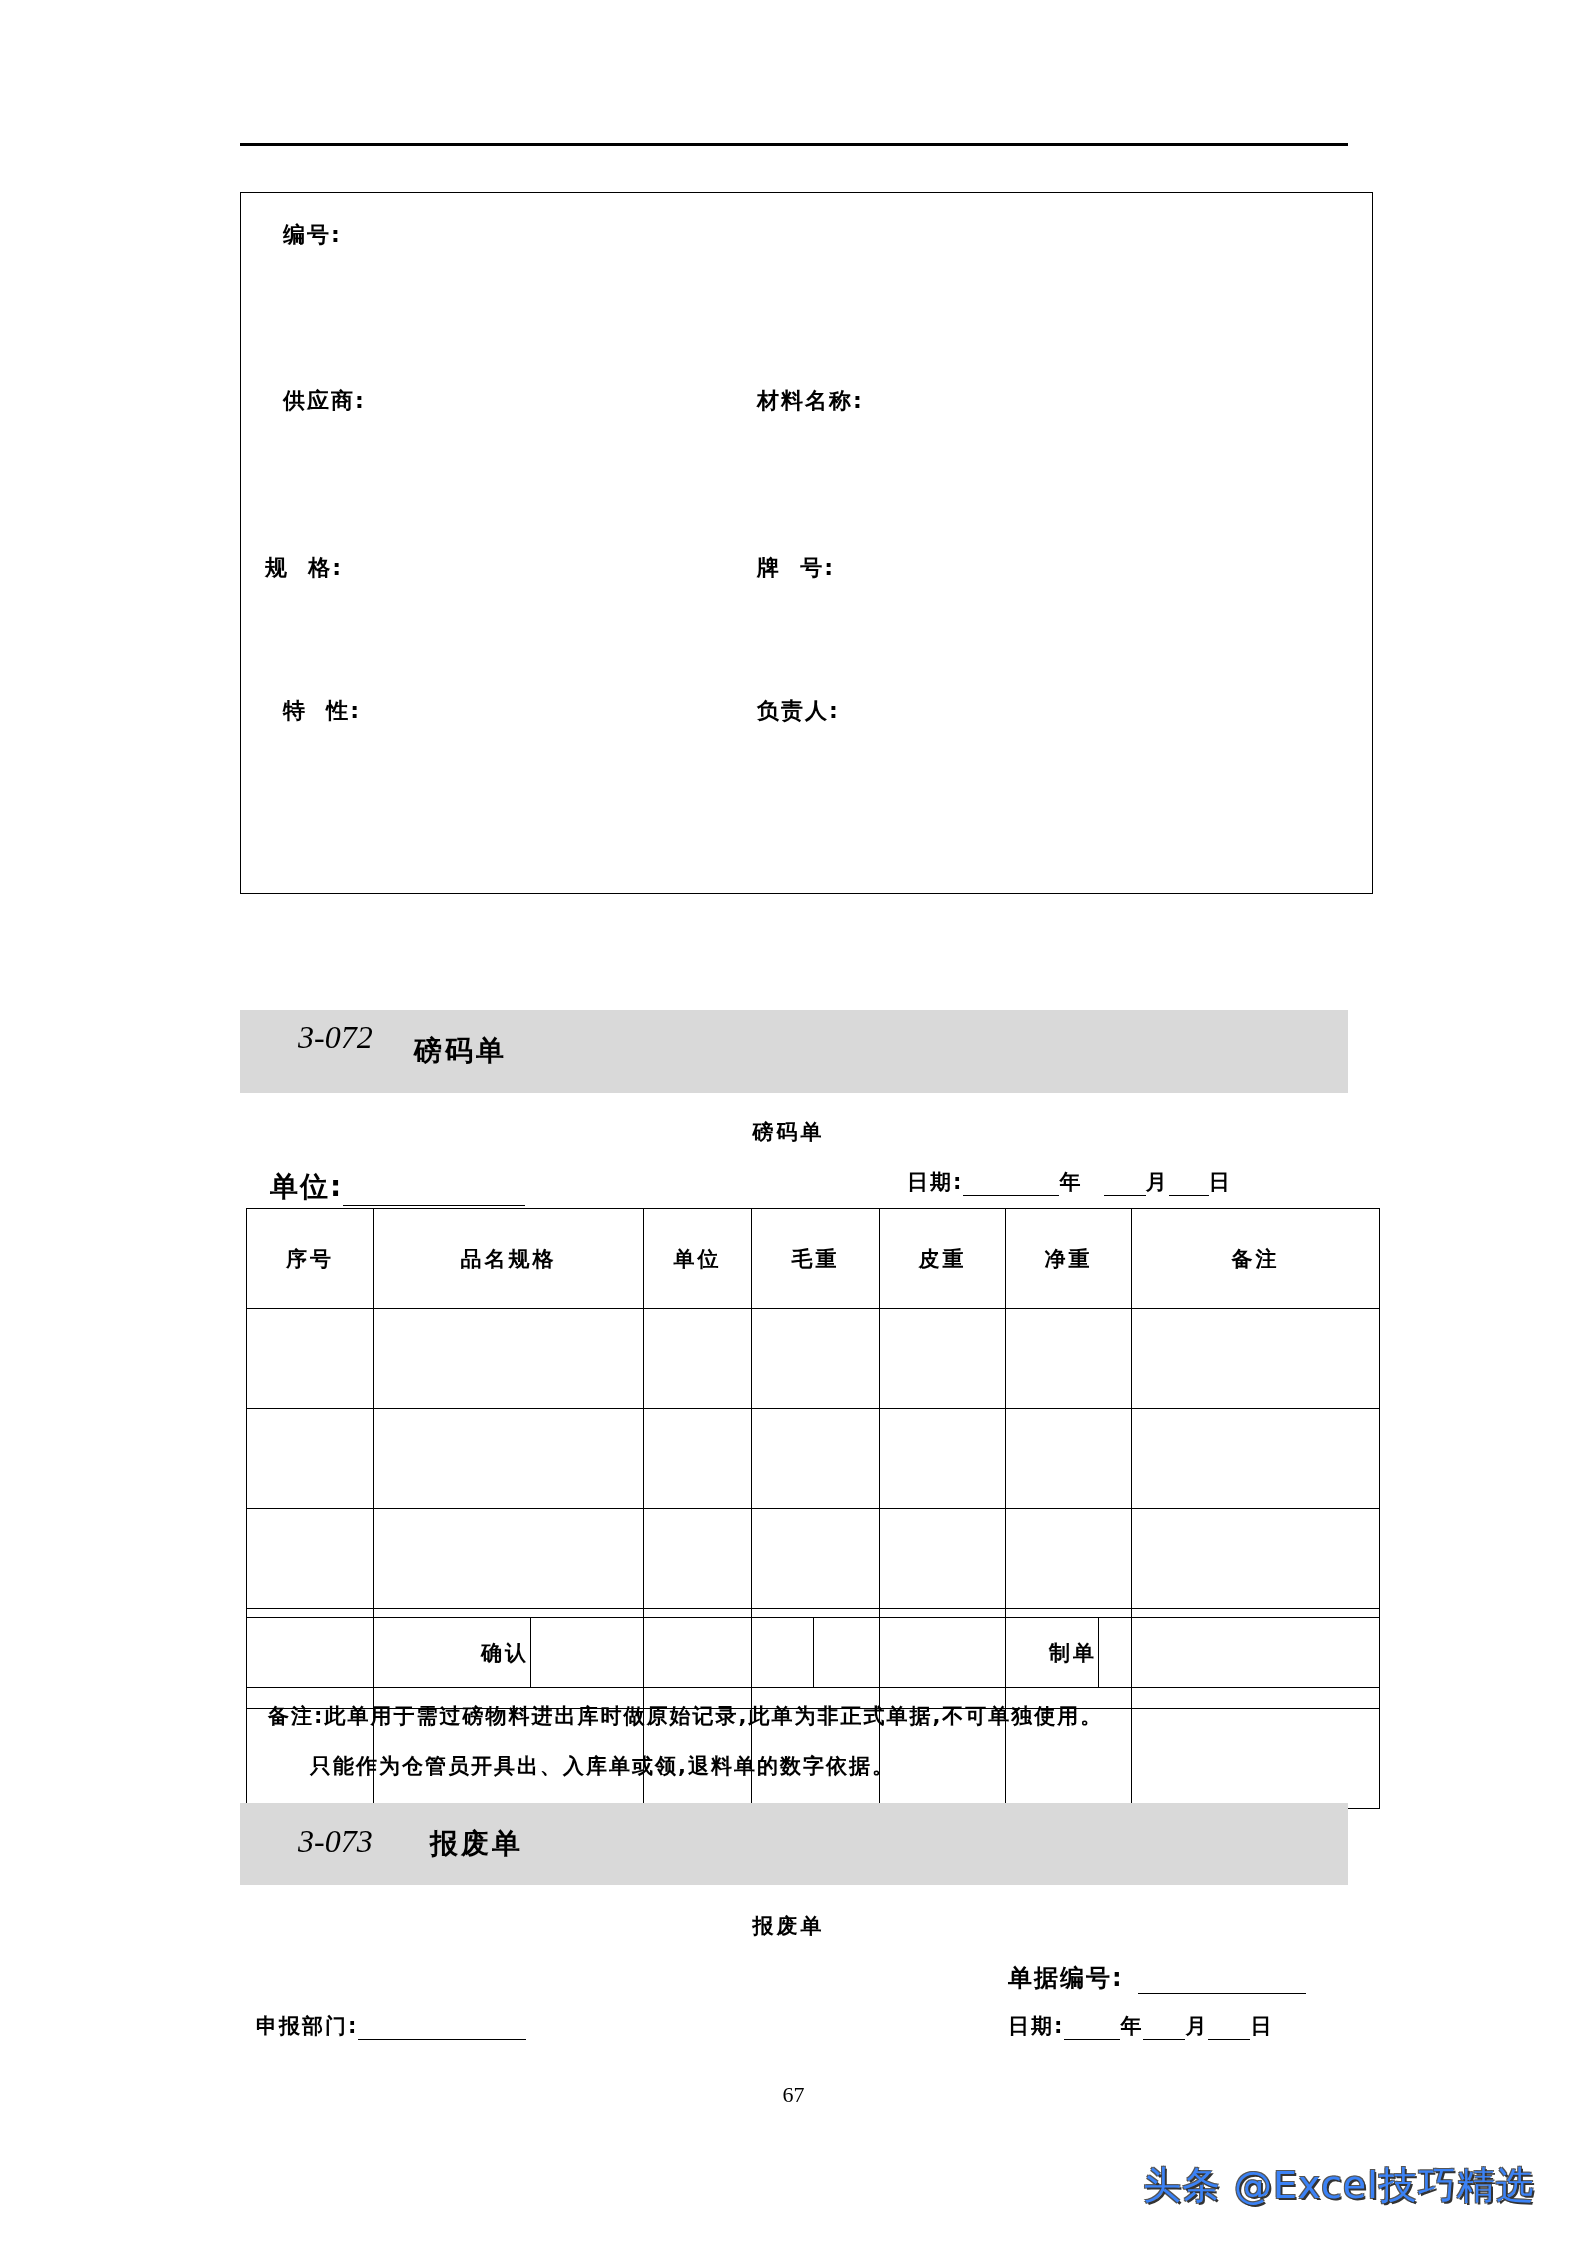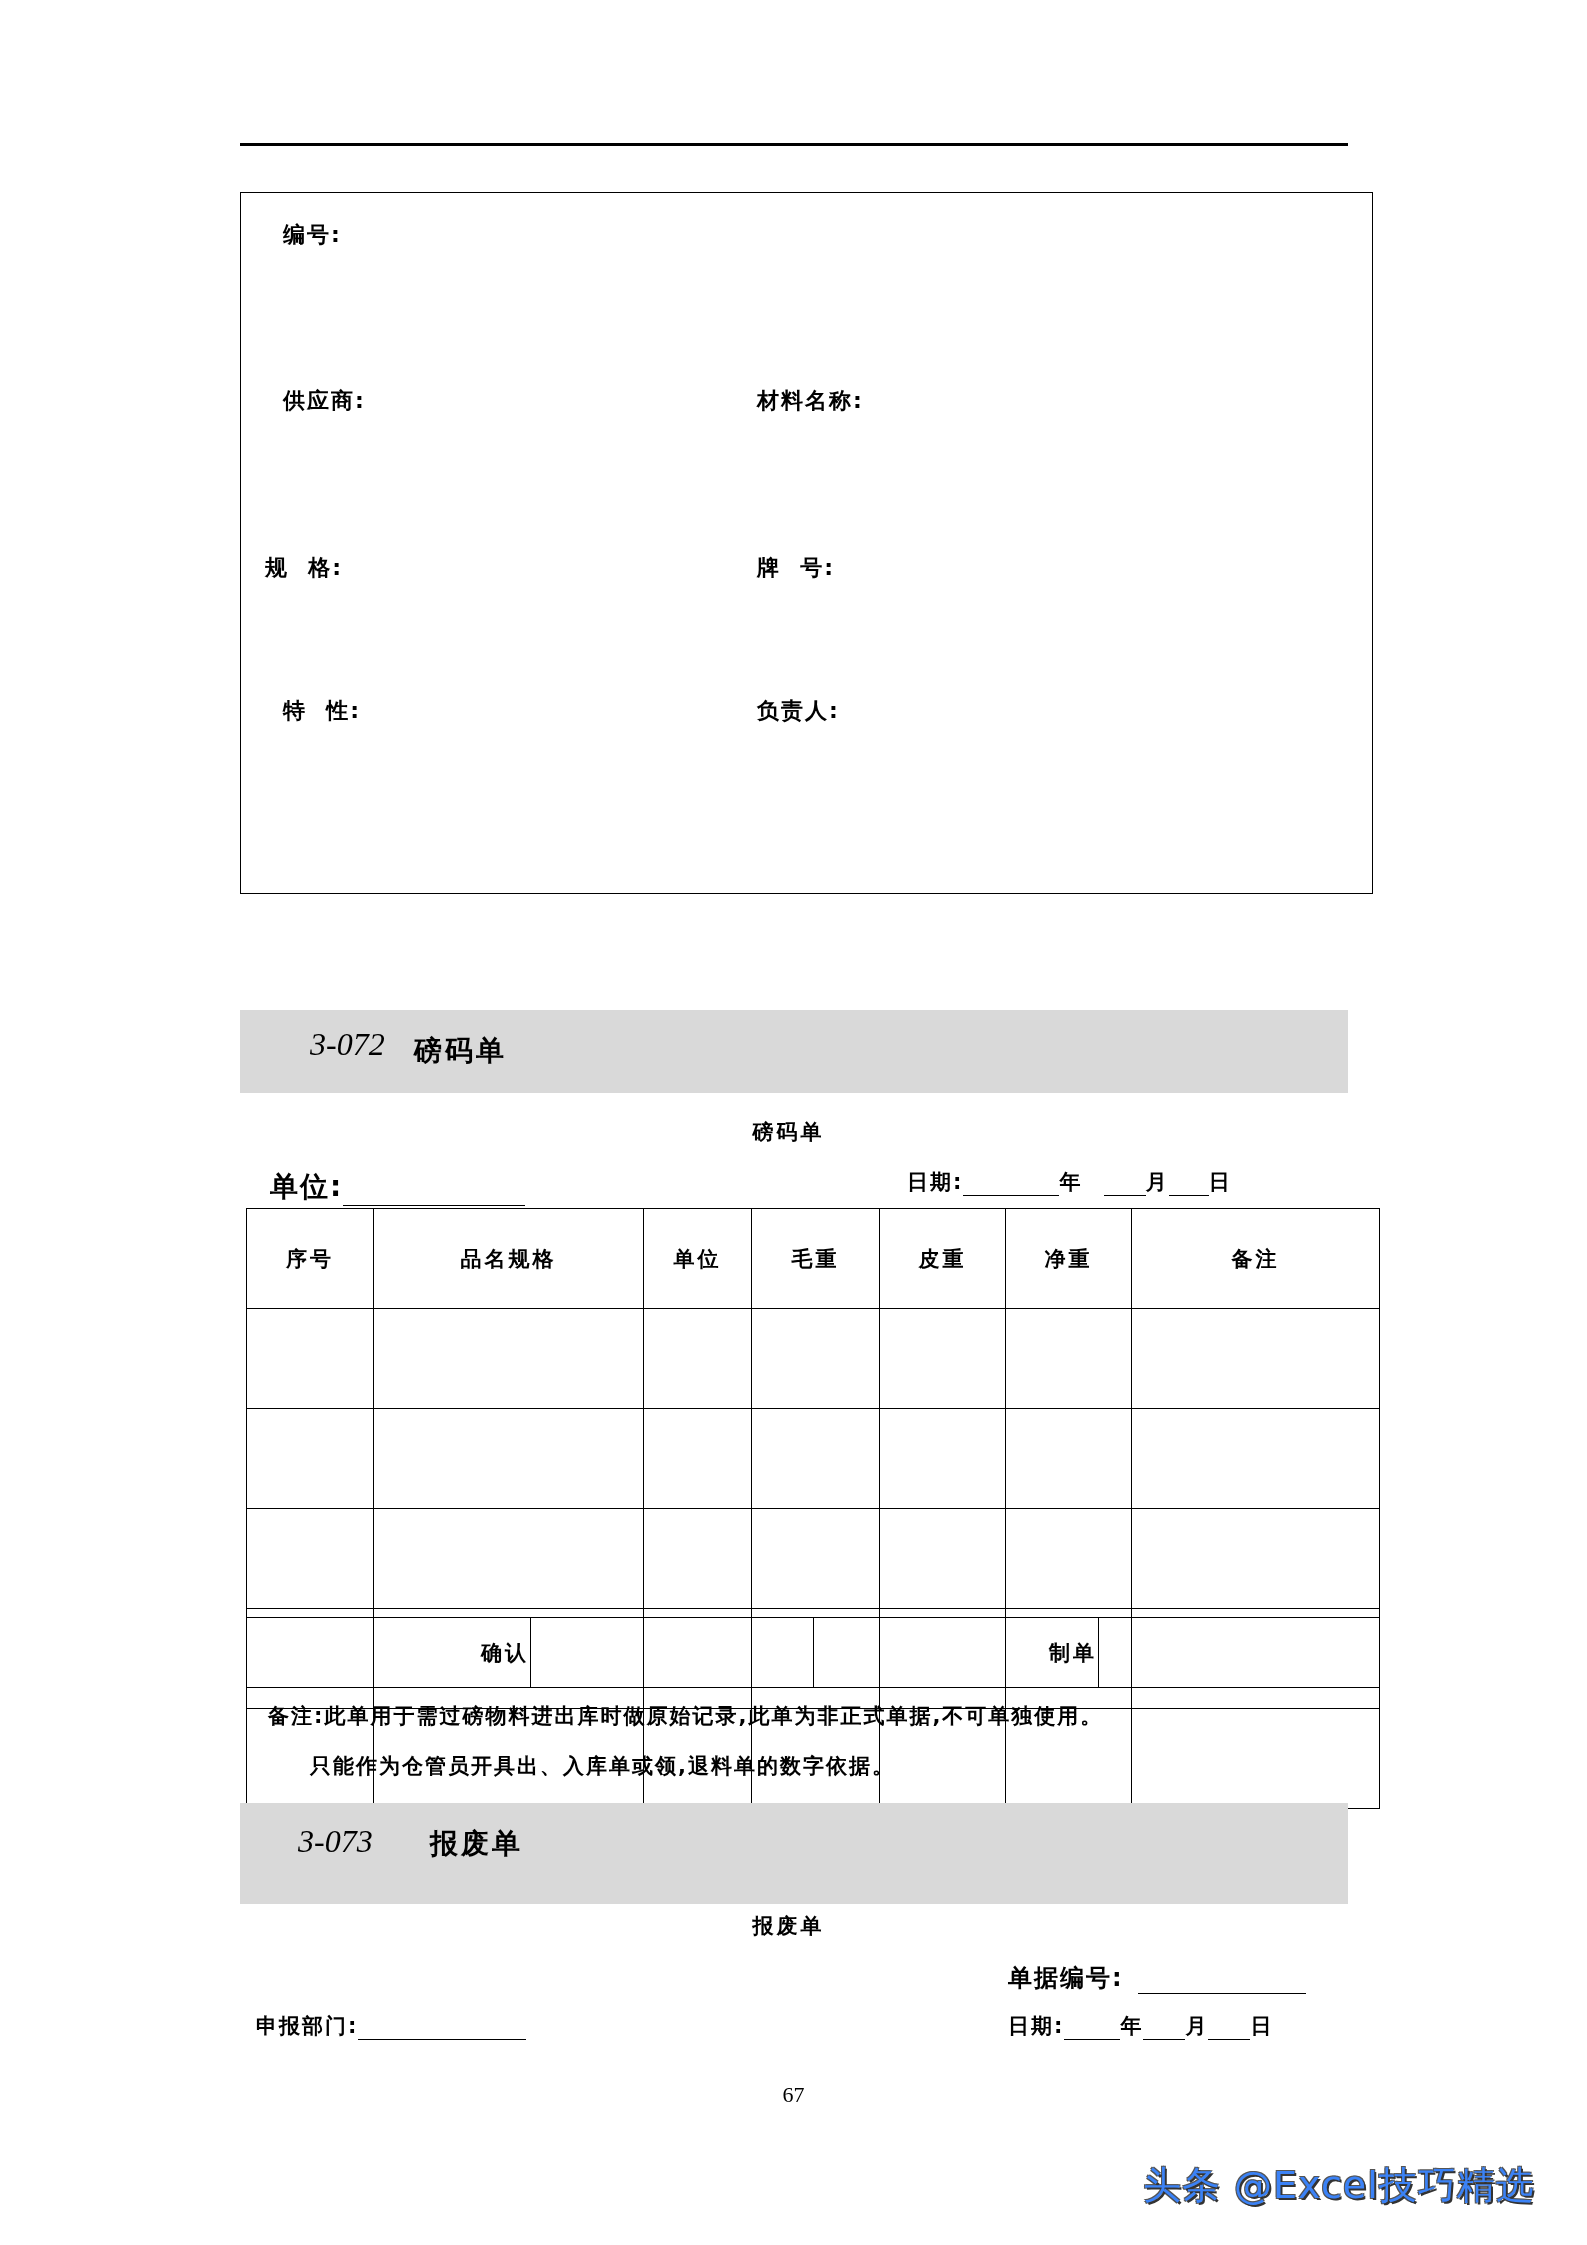"3-072" span.num { margin-left: 12px -> none; top: 16px -> 9px }
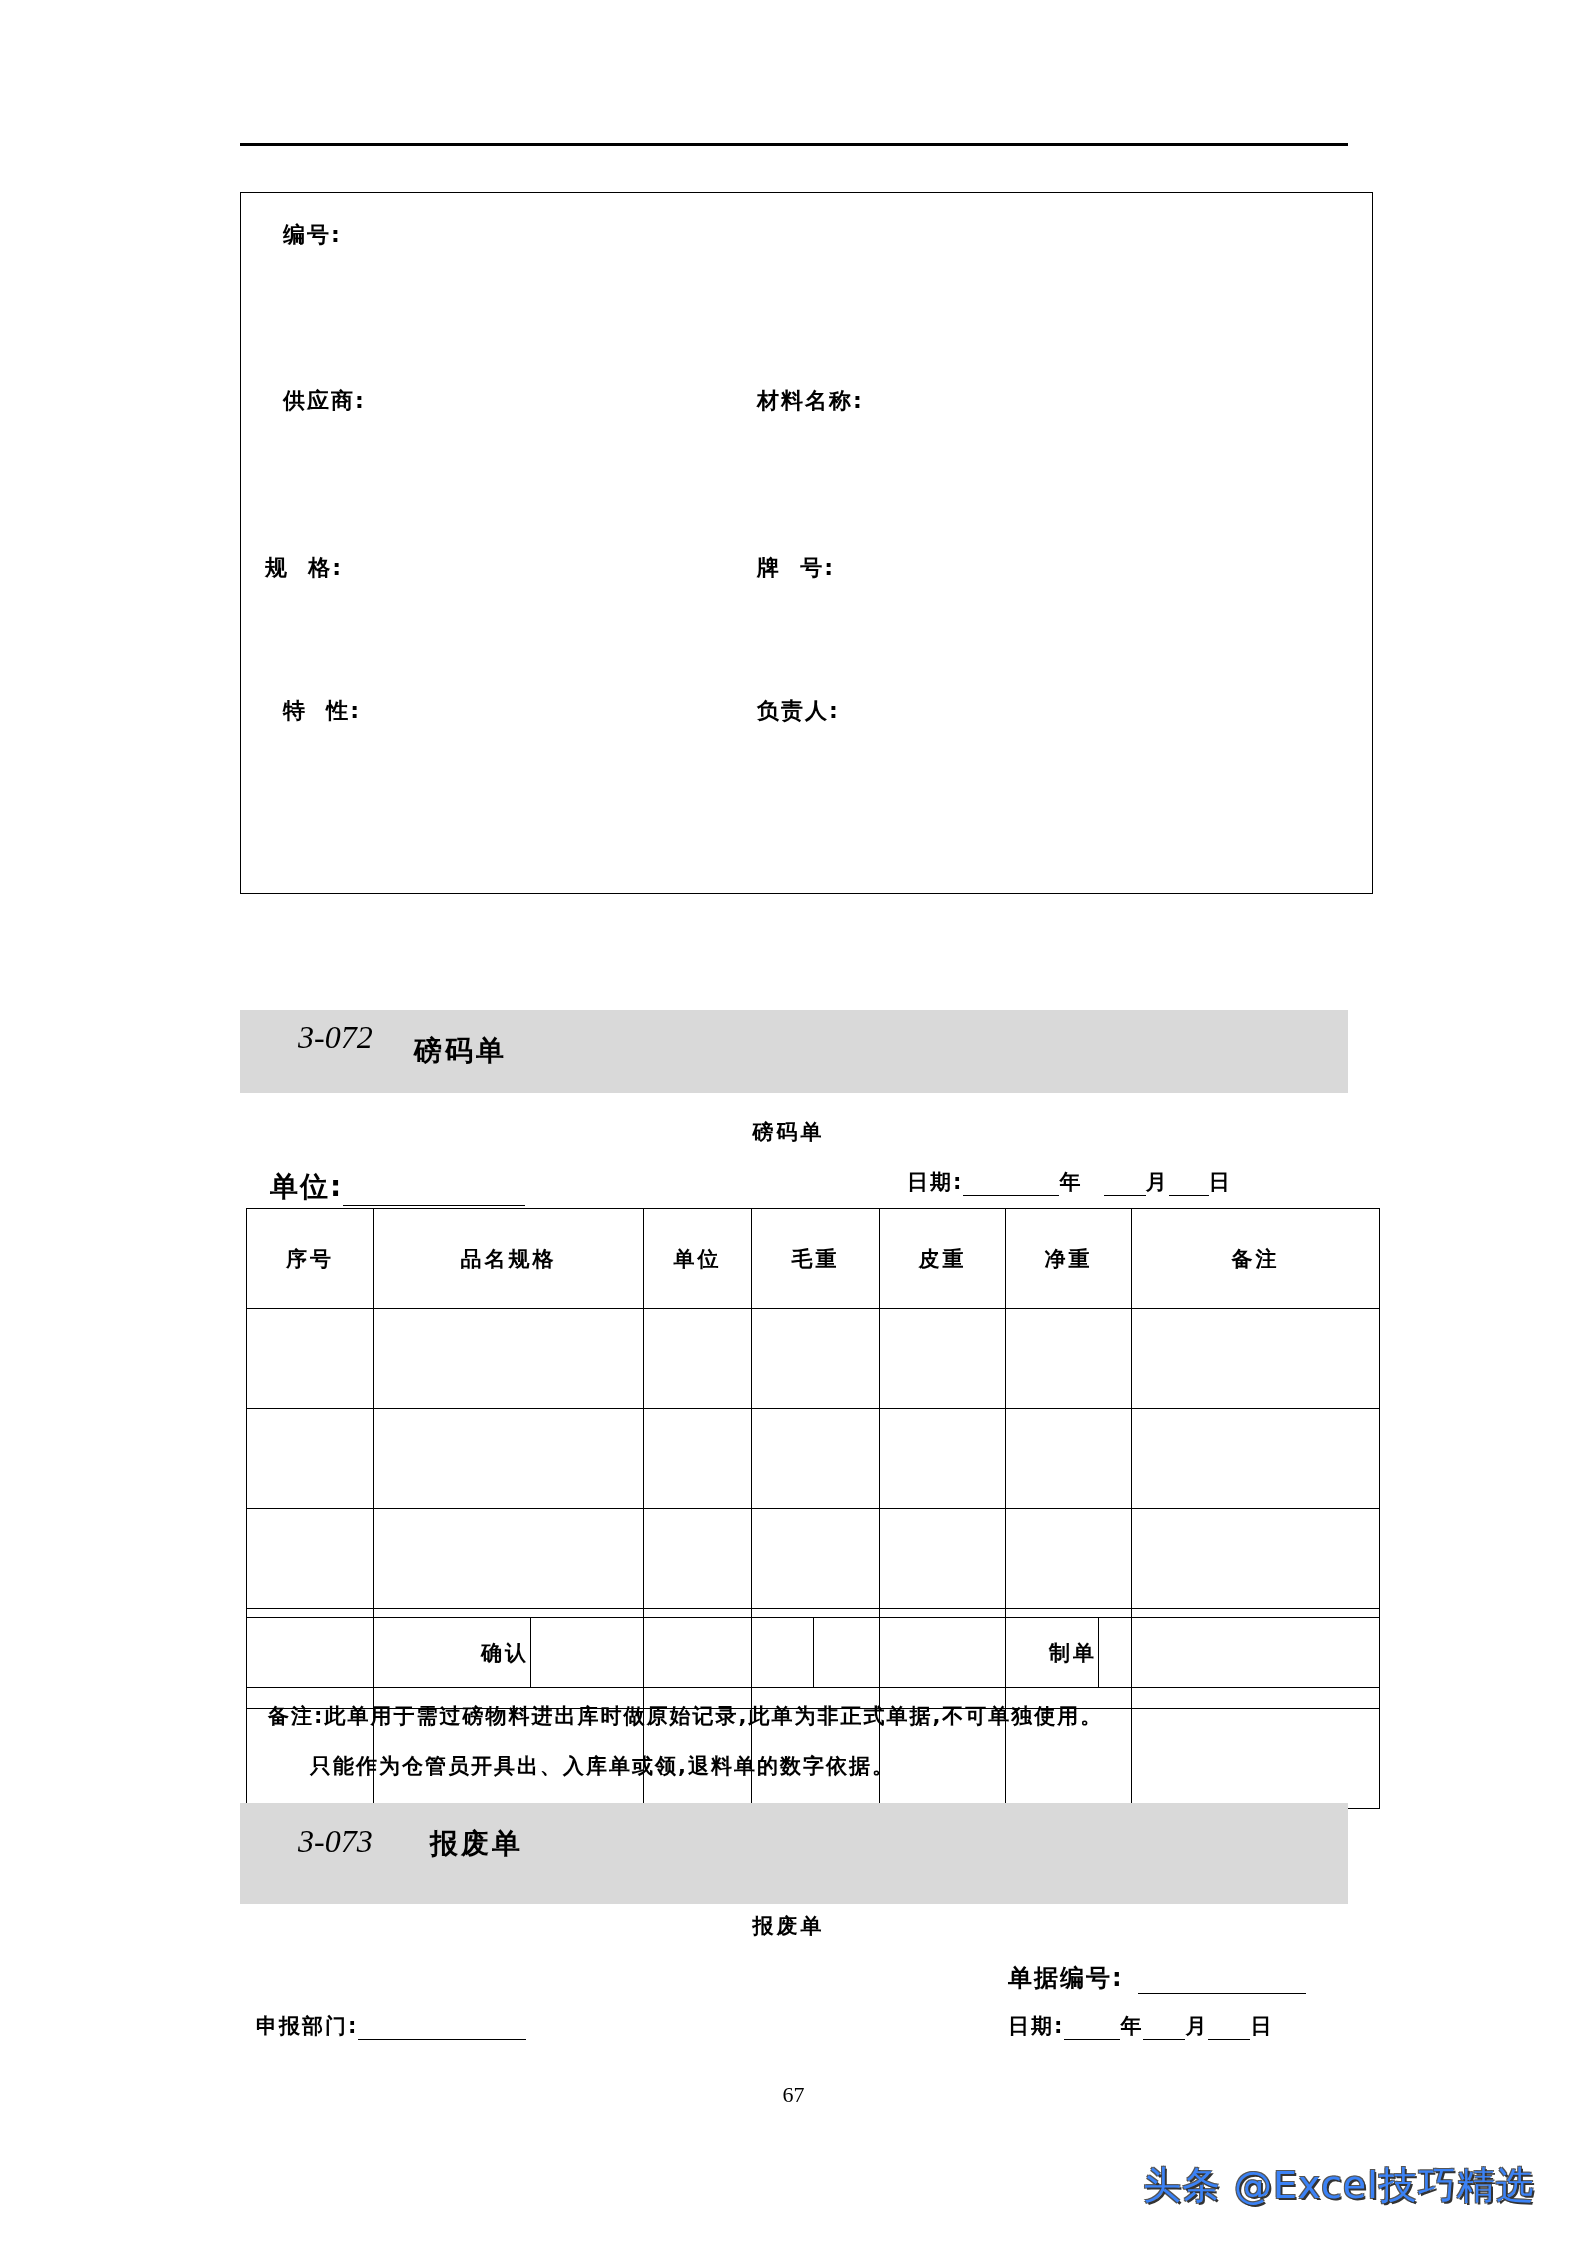"3-073" div.band { height: 101px -> 82px }
